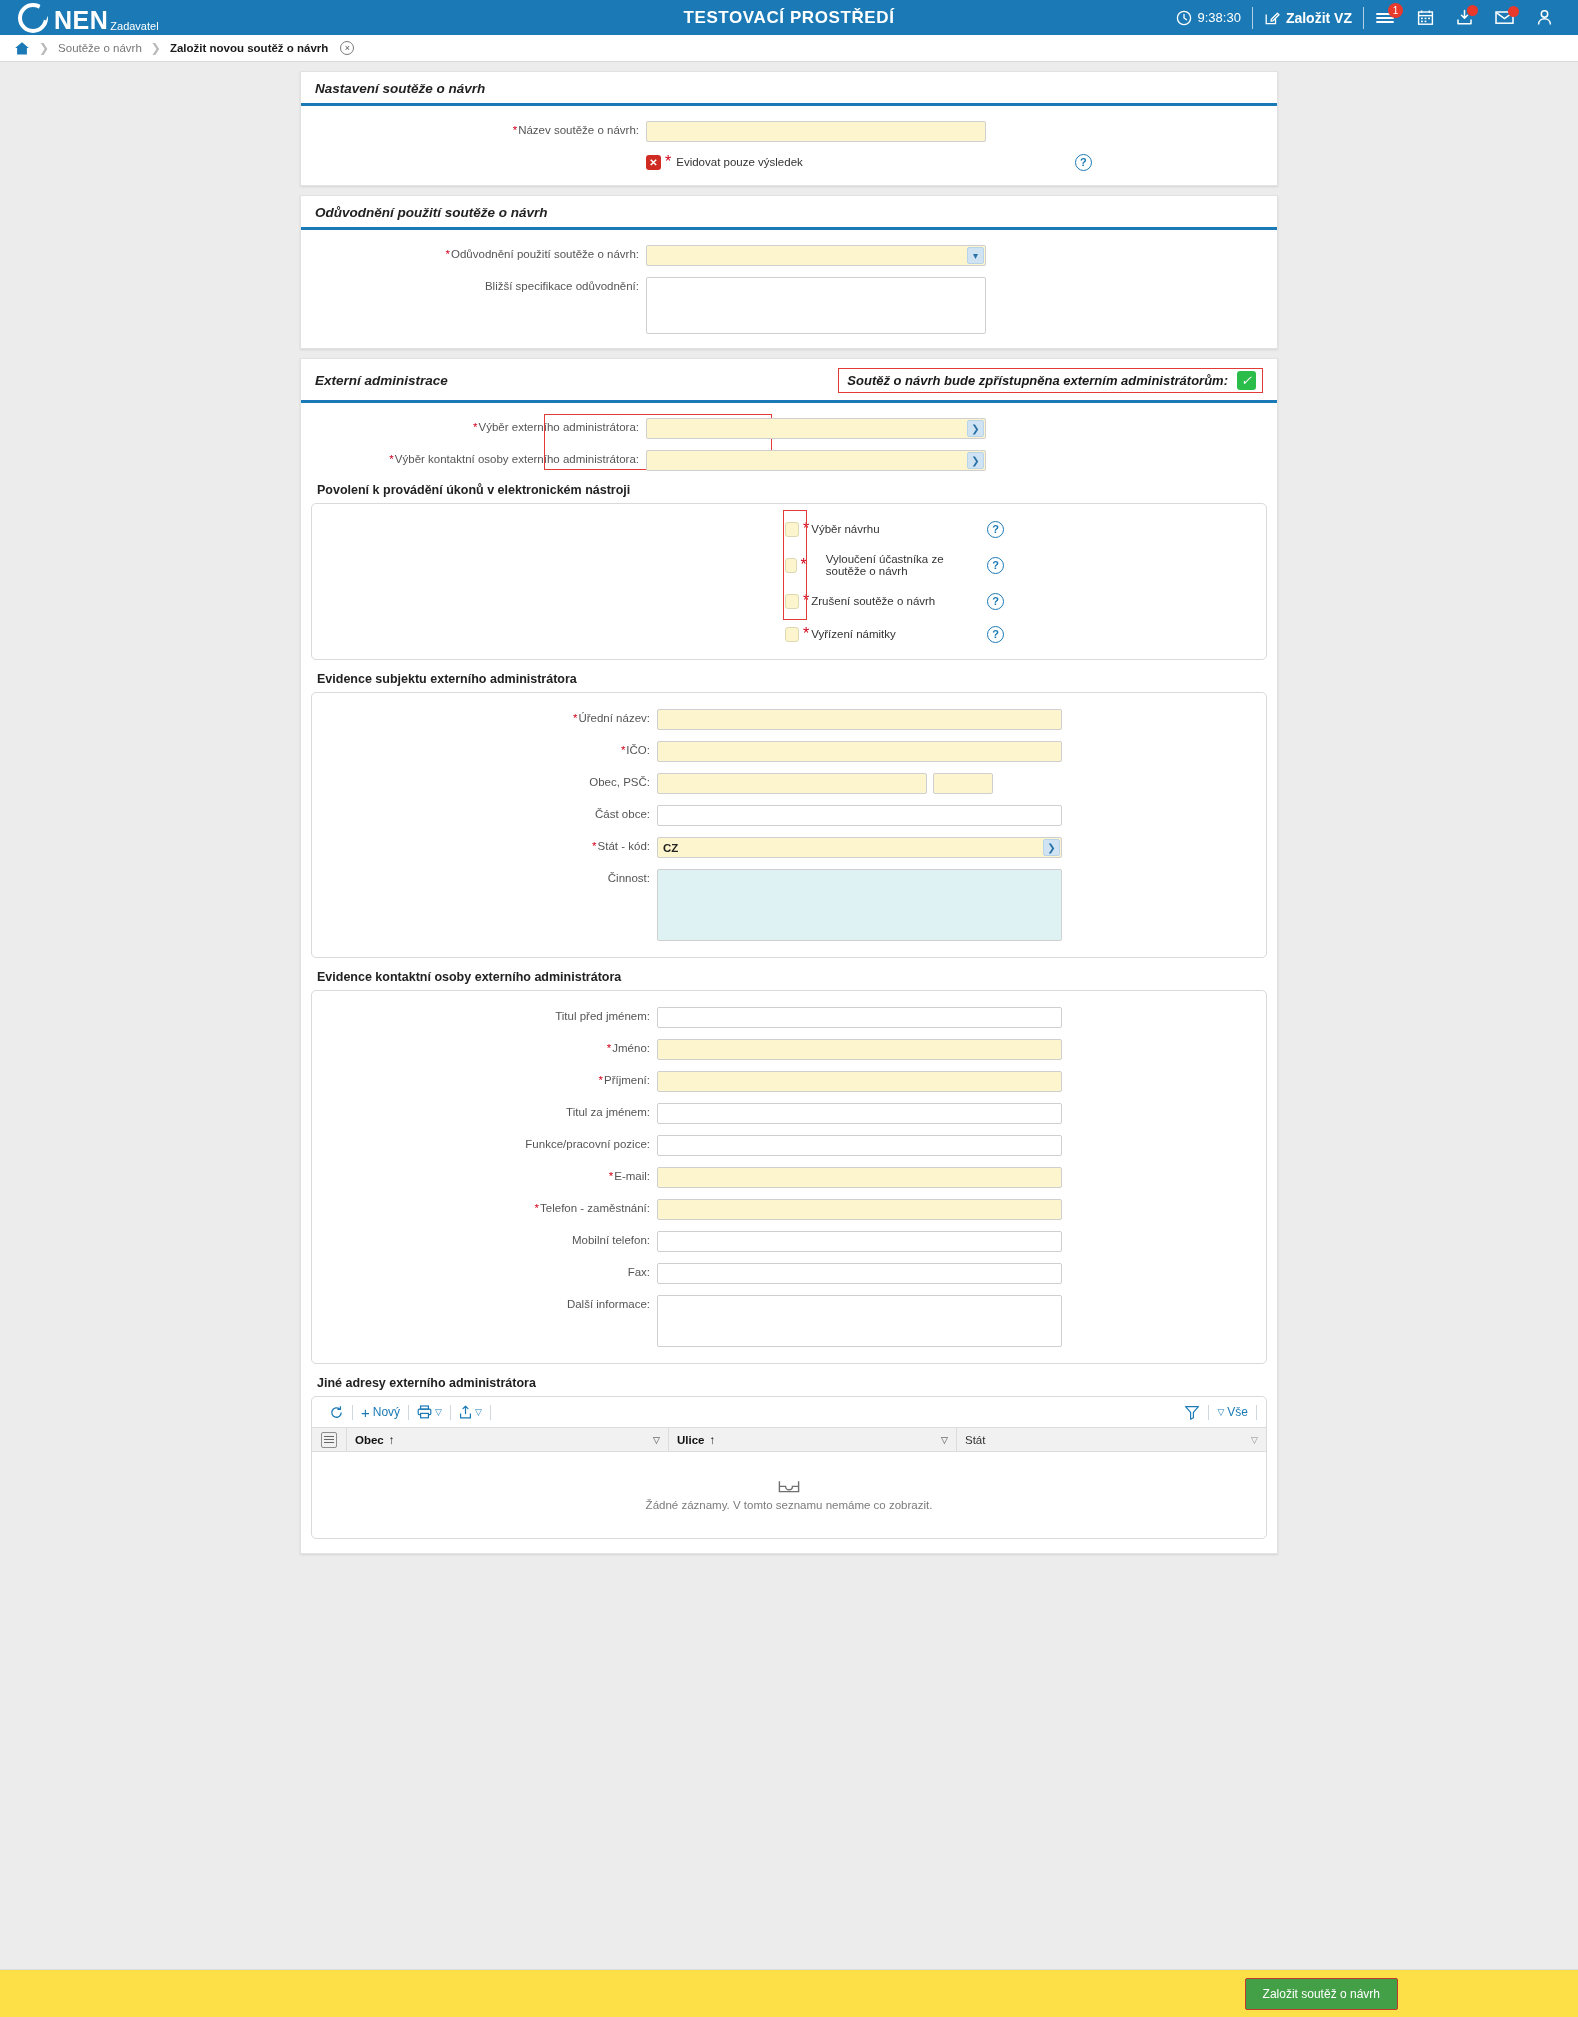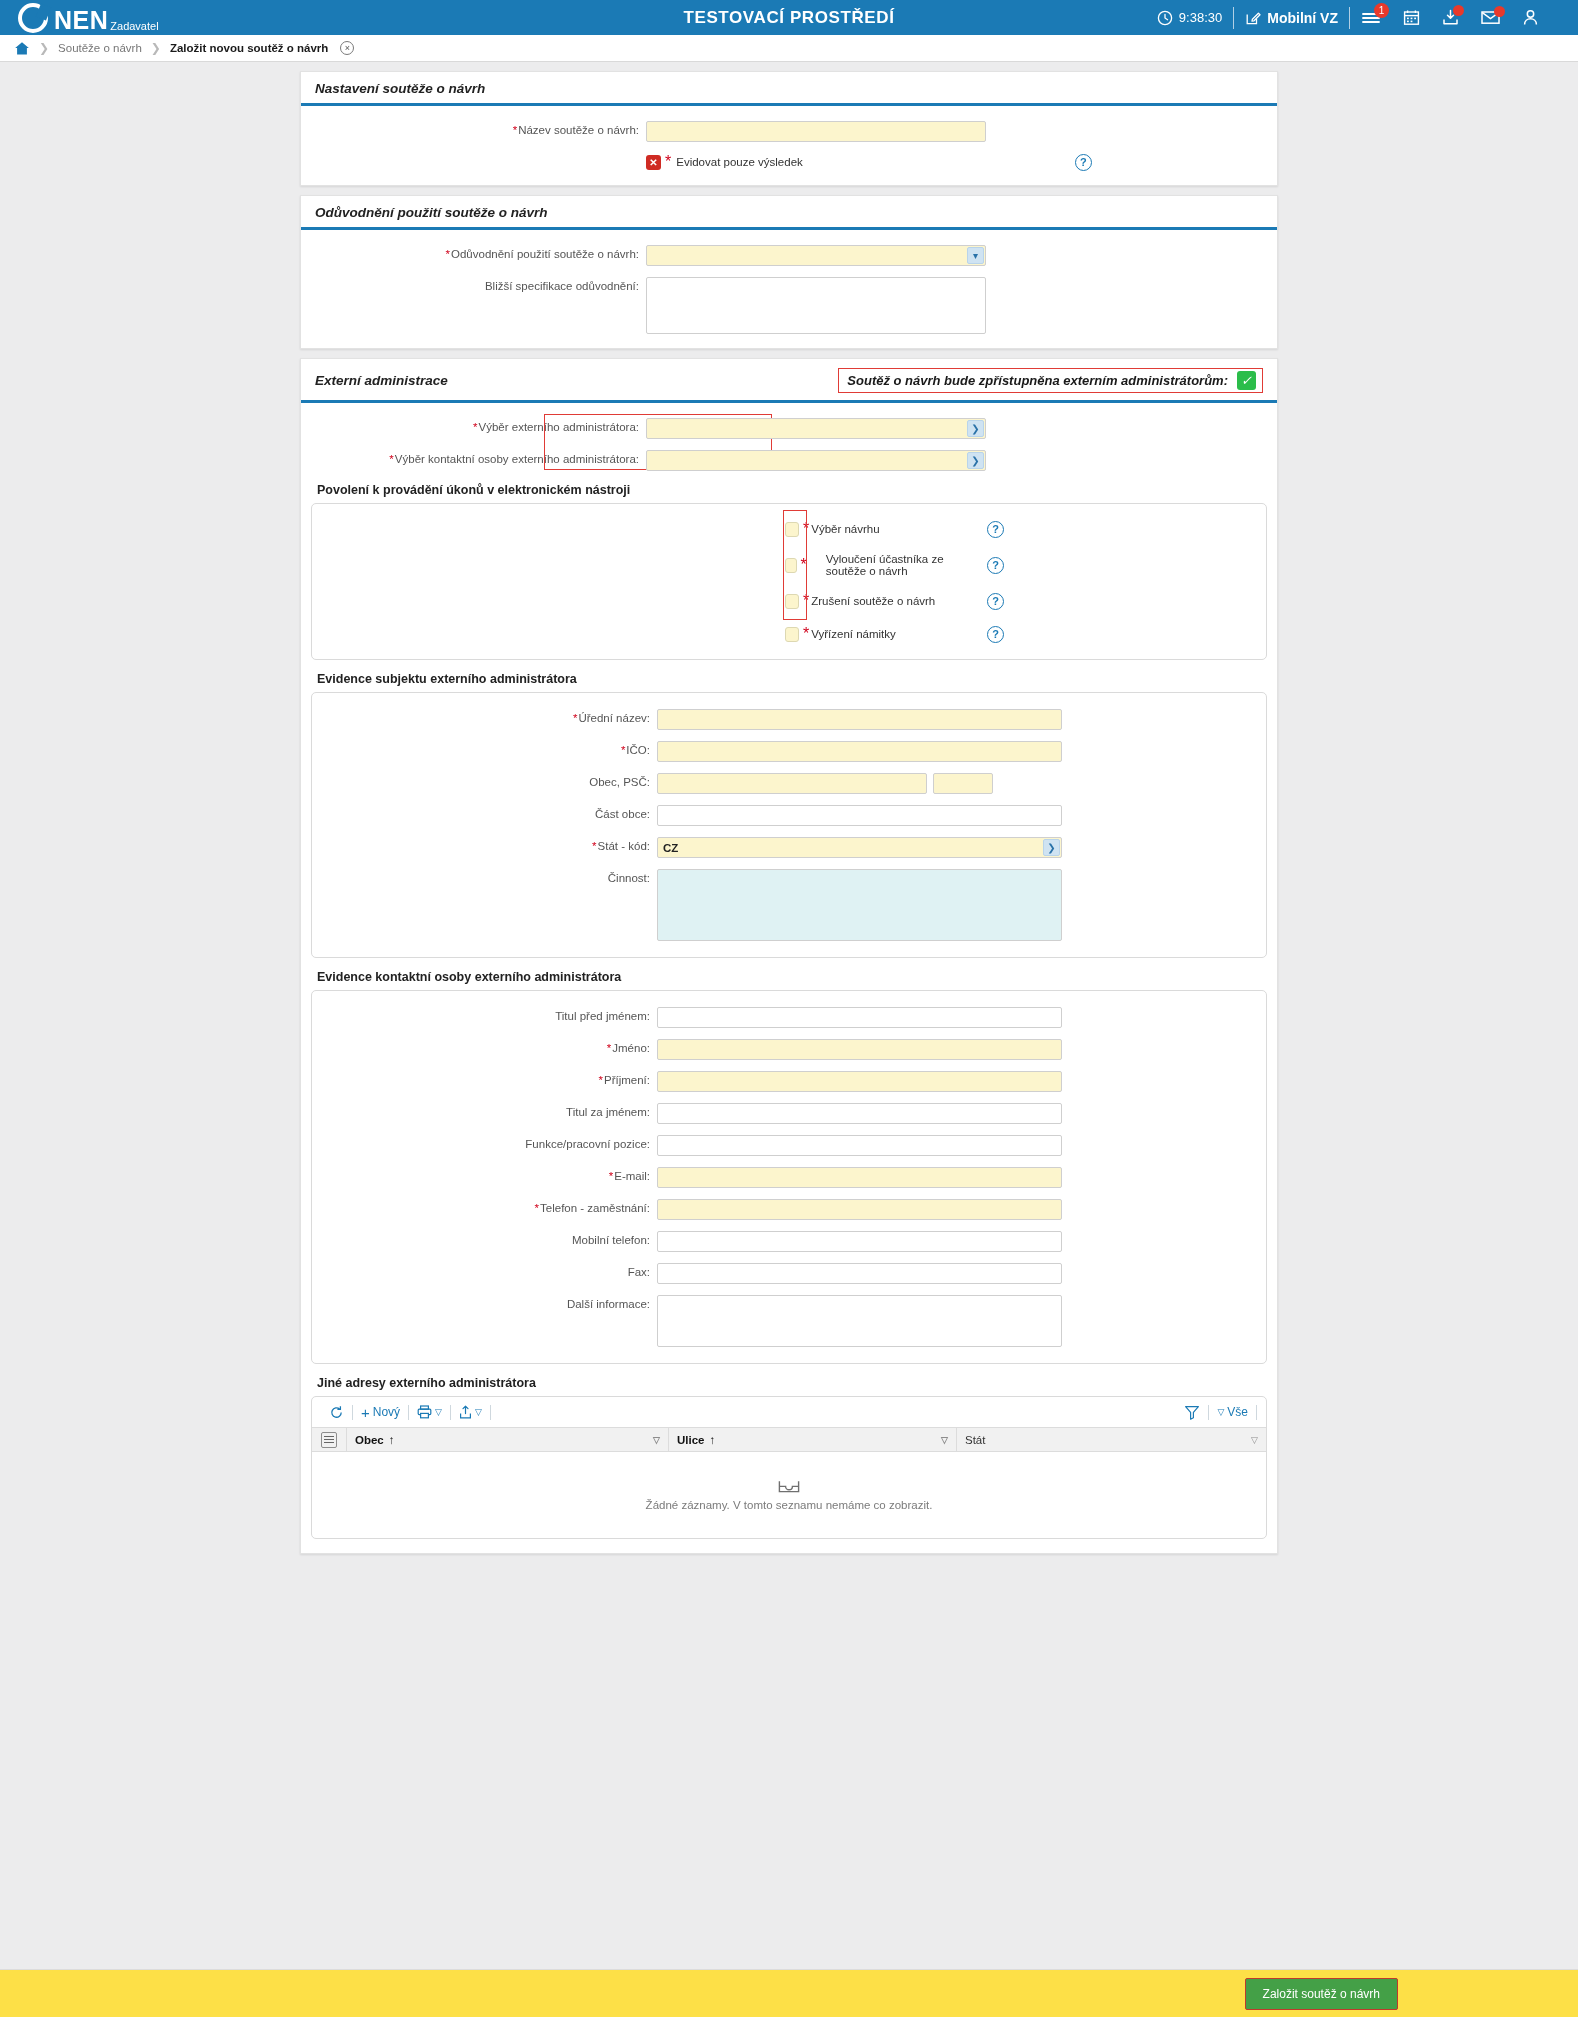"9:38:30" .topbar-right { padding-right: 28px -> 14px }
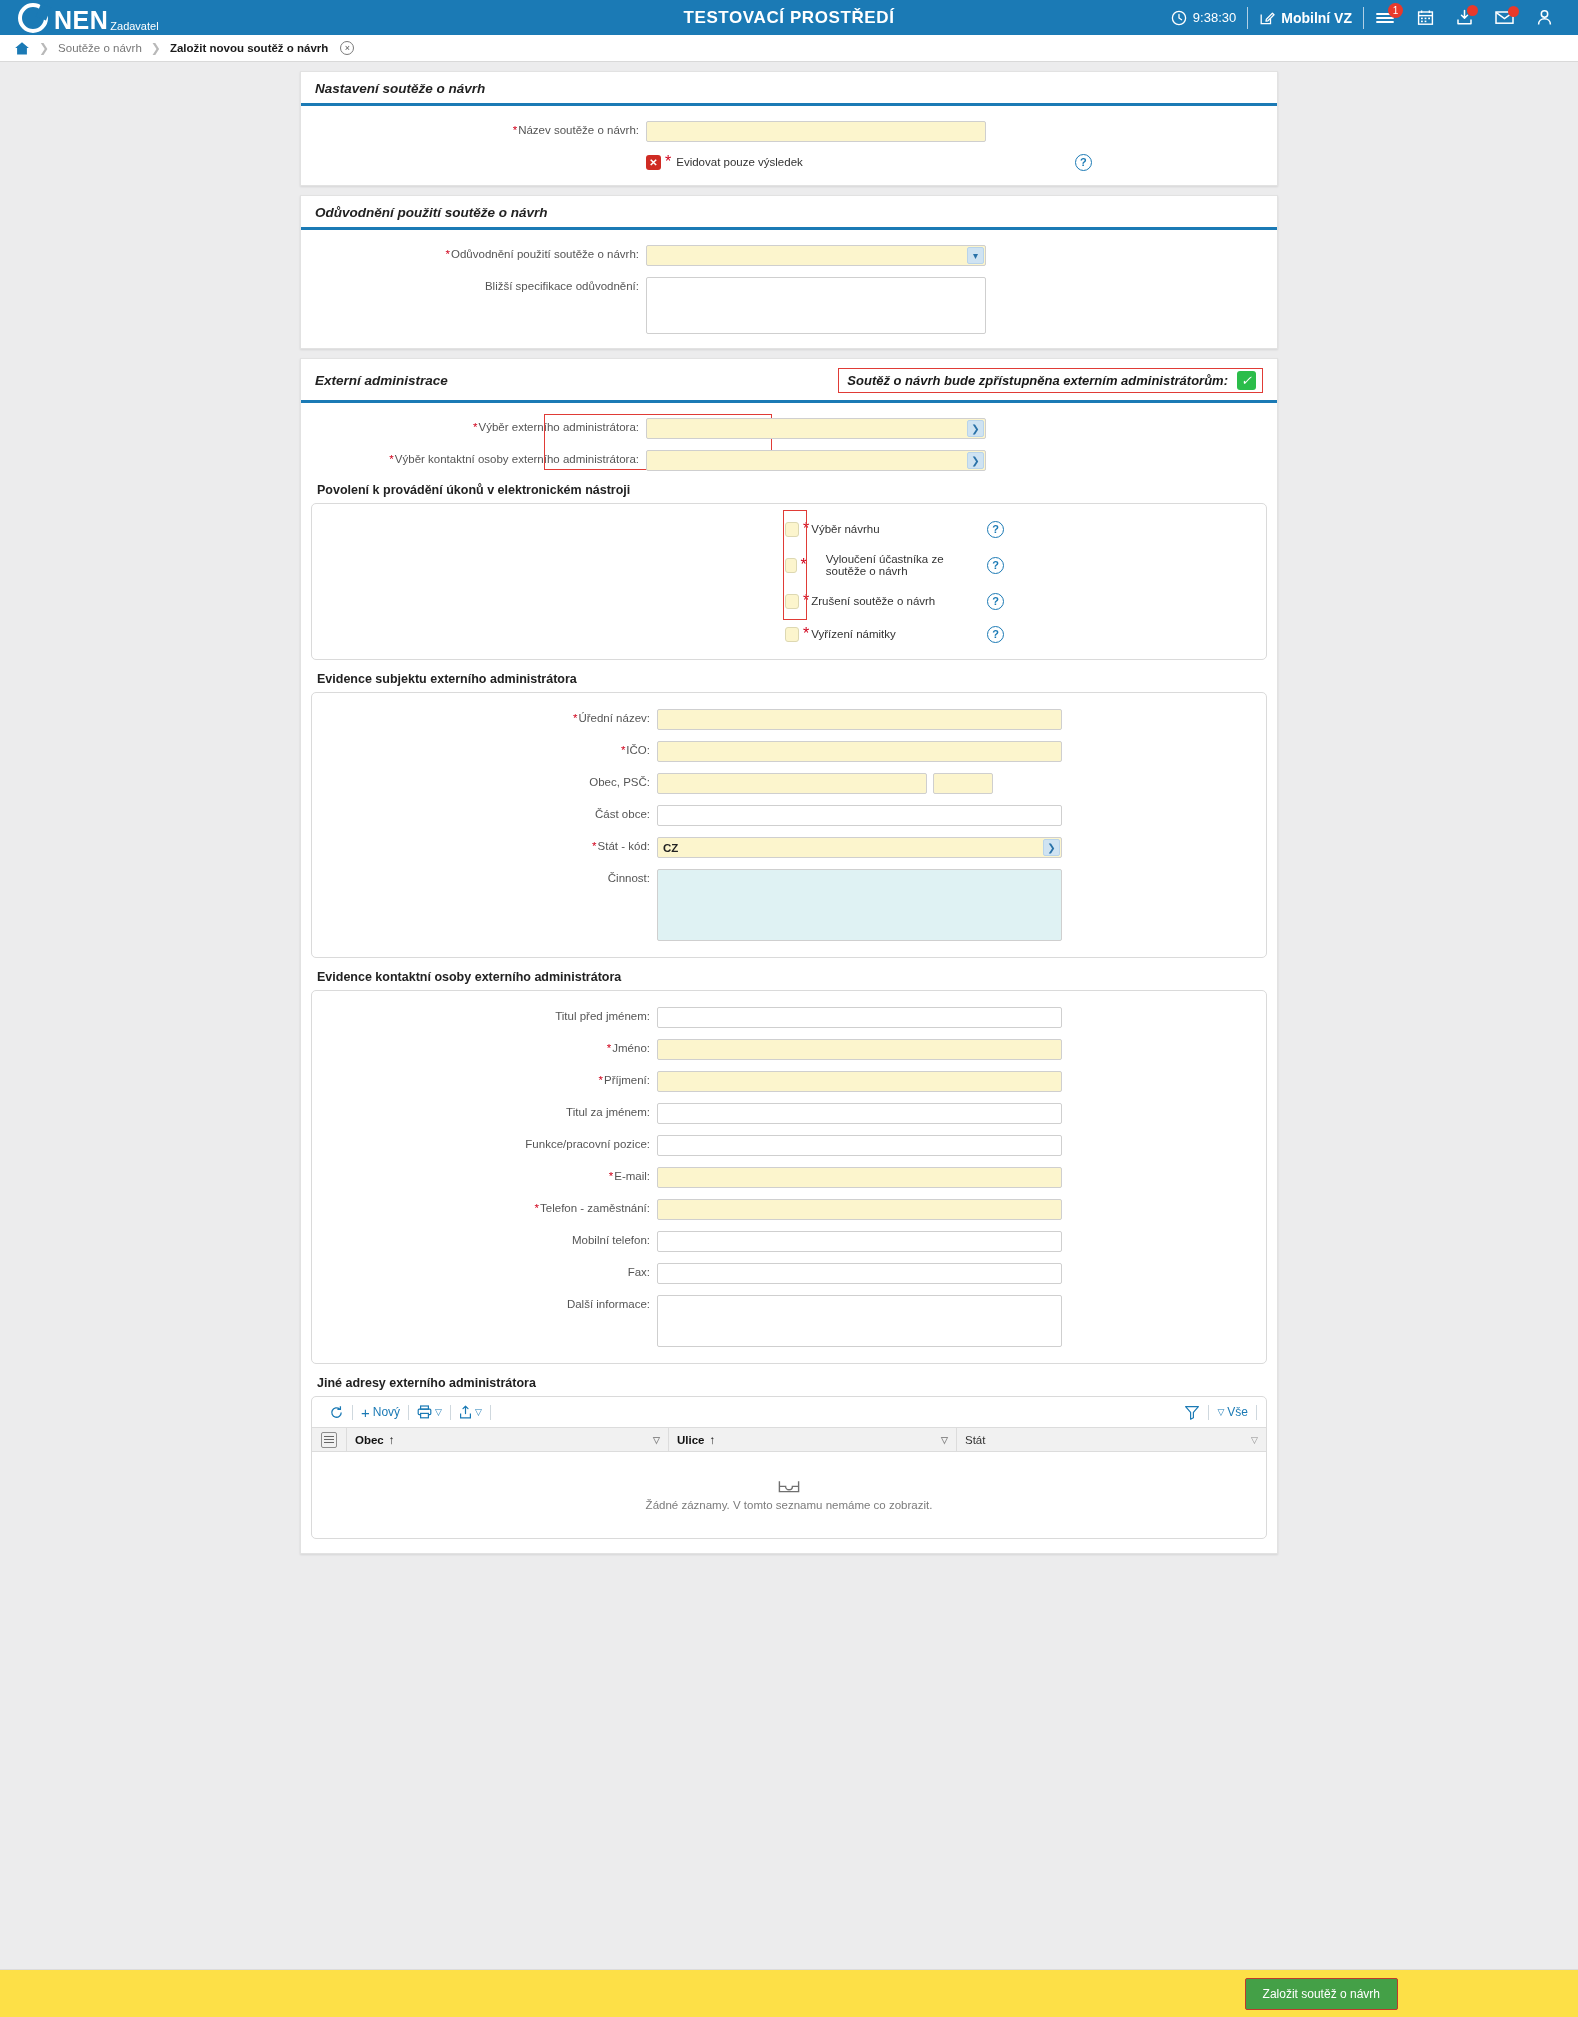"Mobilní VZ" span.tb-strong { text: Mobilní -> Založit }
